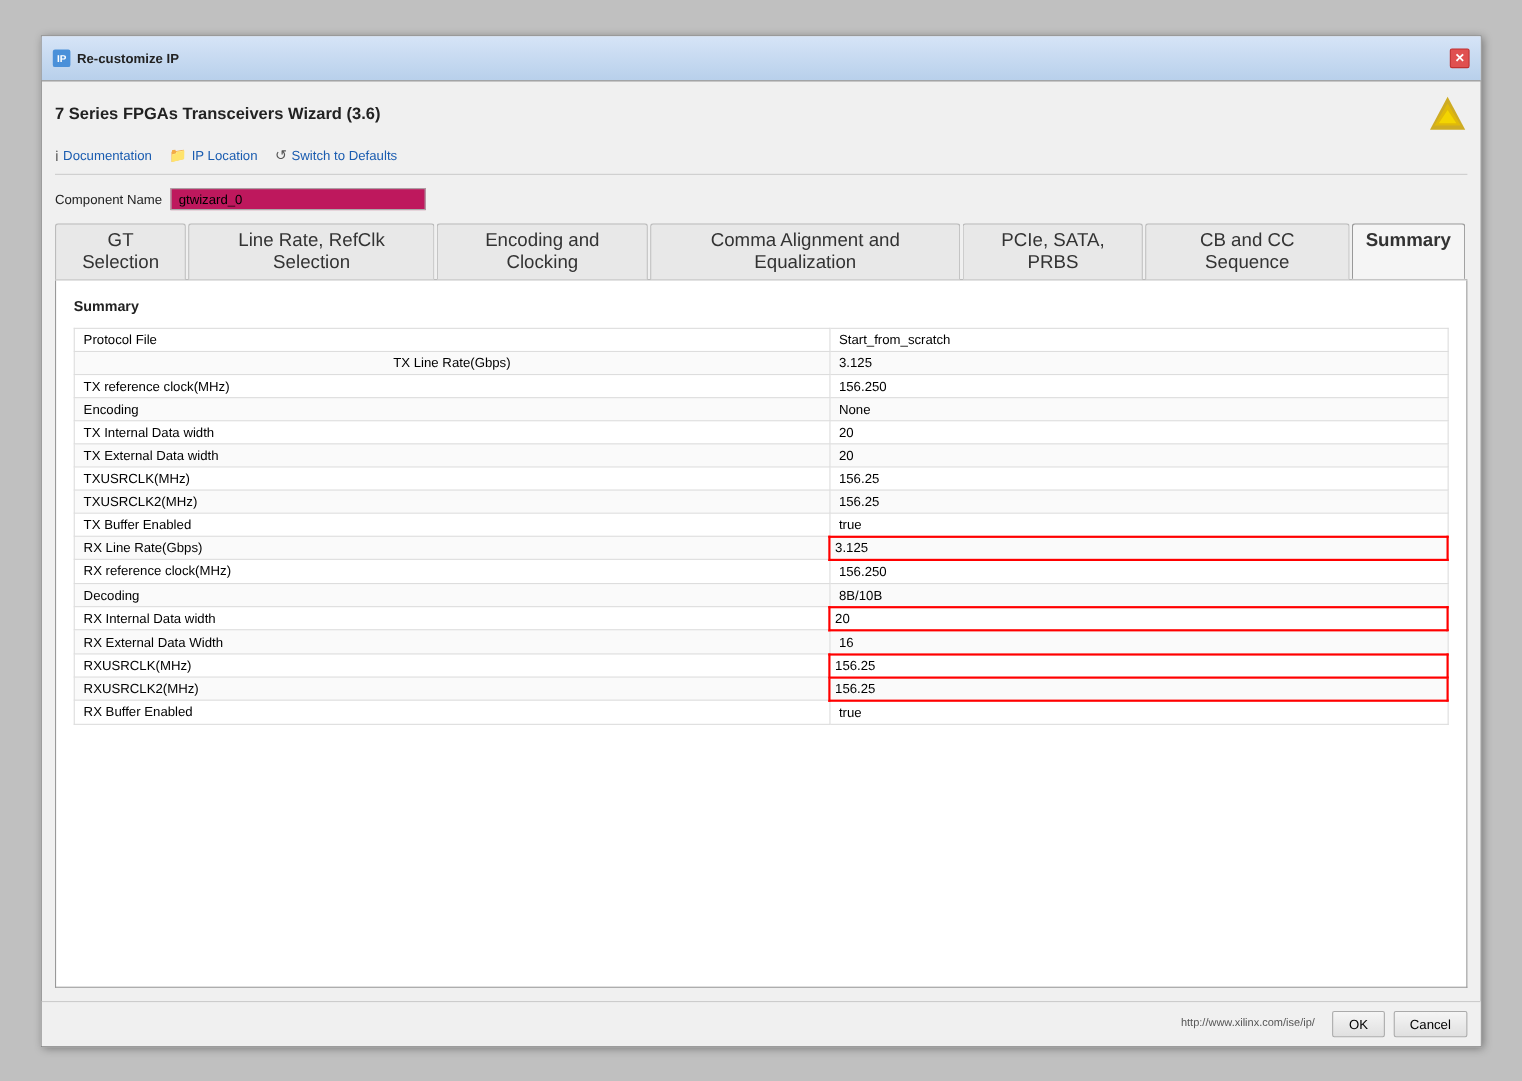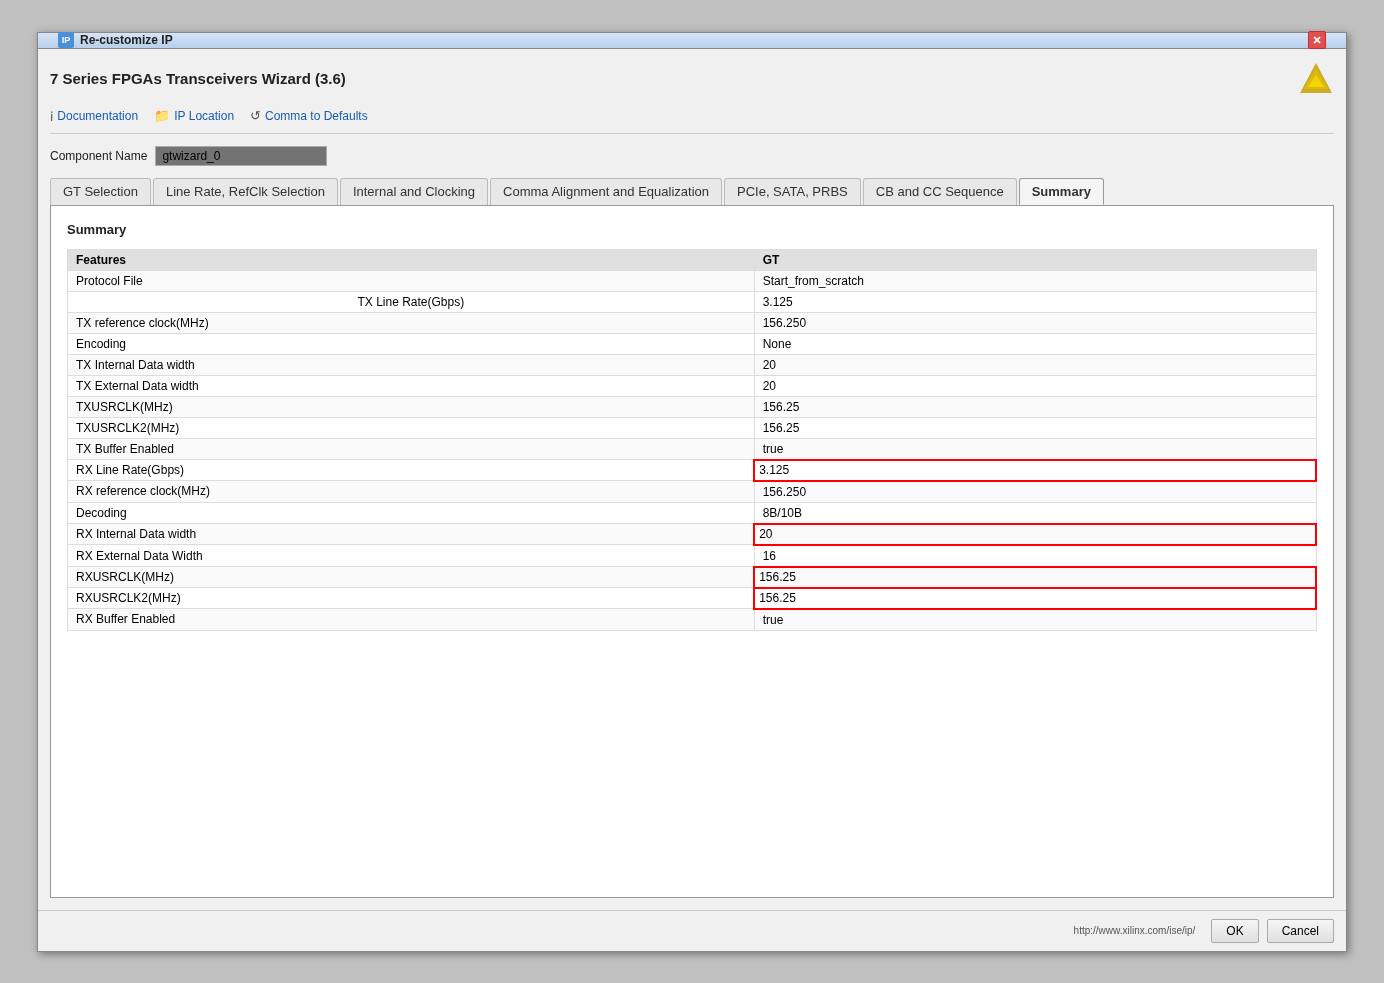"IP" .title-bar { height: 16px -> 41px; padding: 4px 20px -> 4px 10px }
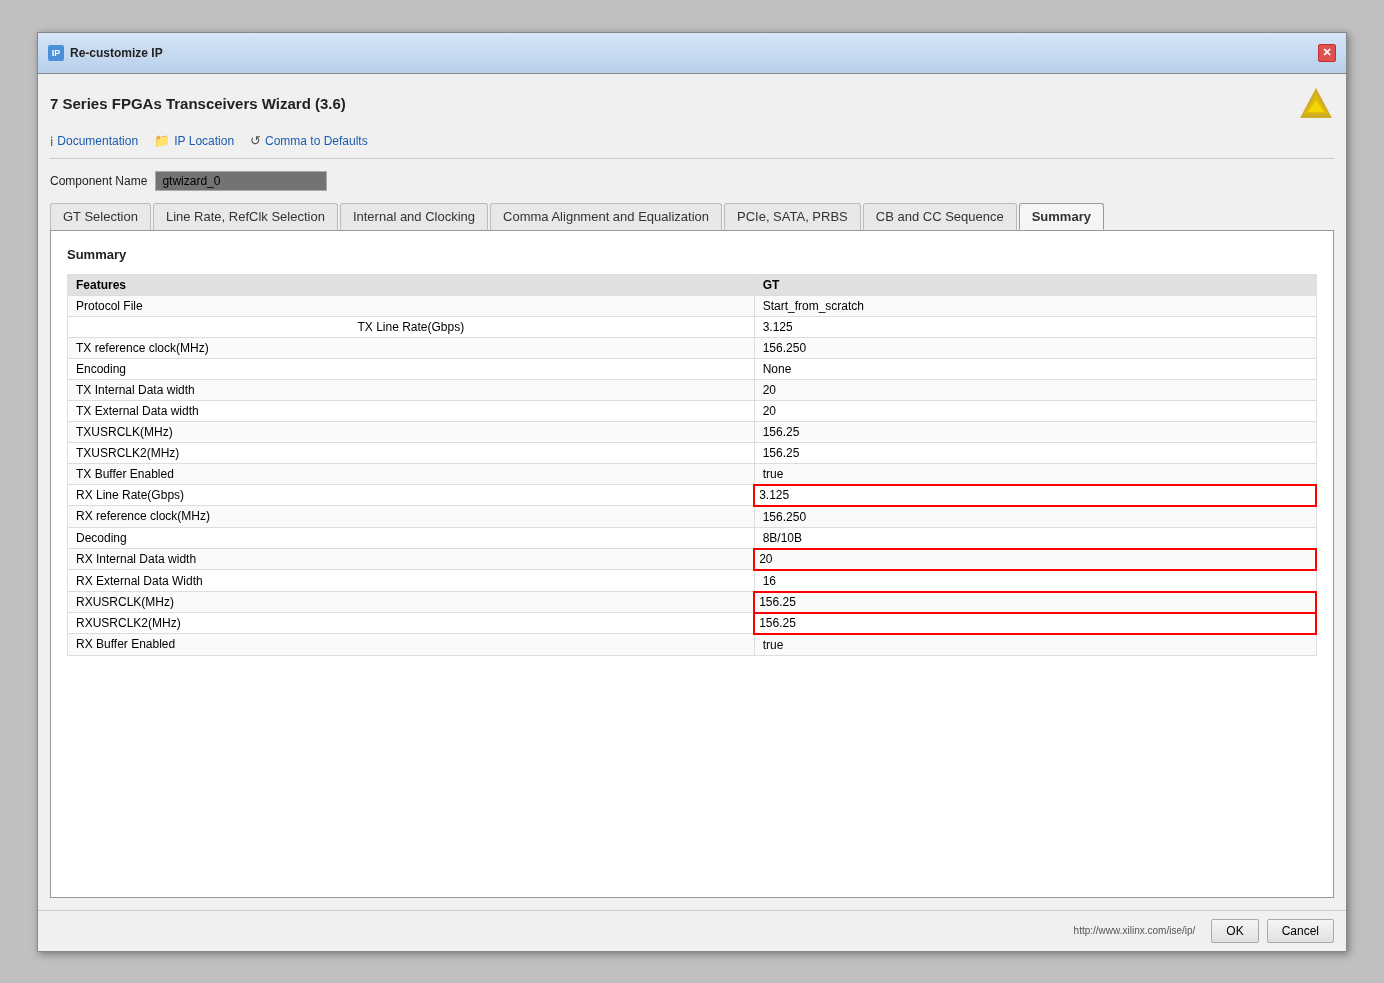"Comma to Defaults" span { text: Comma -> Switch }
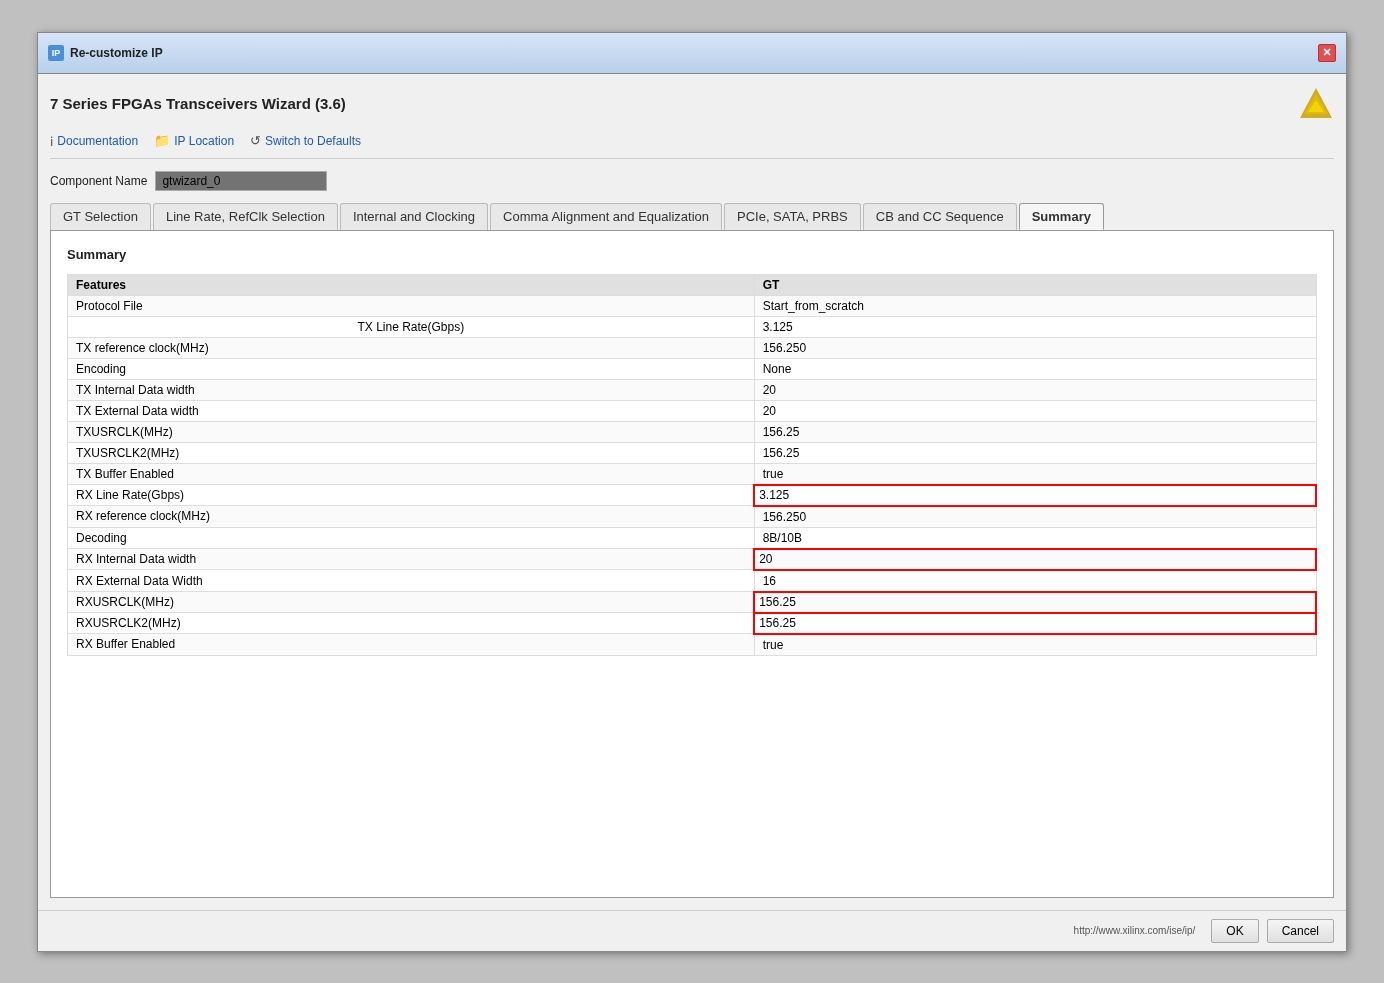"gtwizard_0" .component-input { background: #737373 -> #be185d; width: 172px -> 232px }
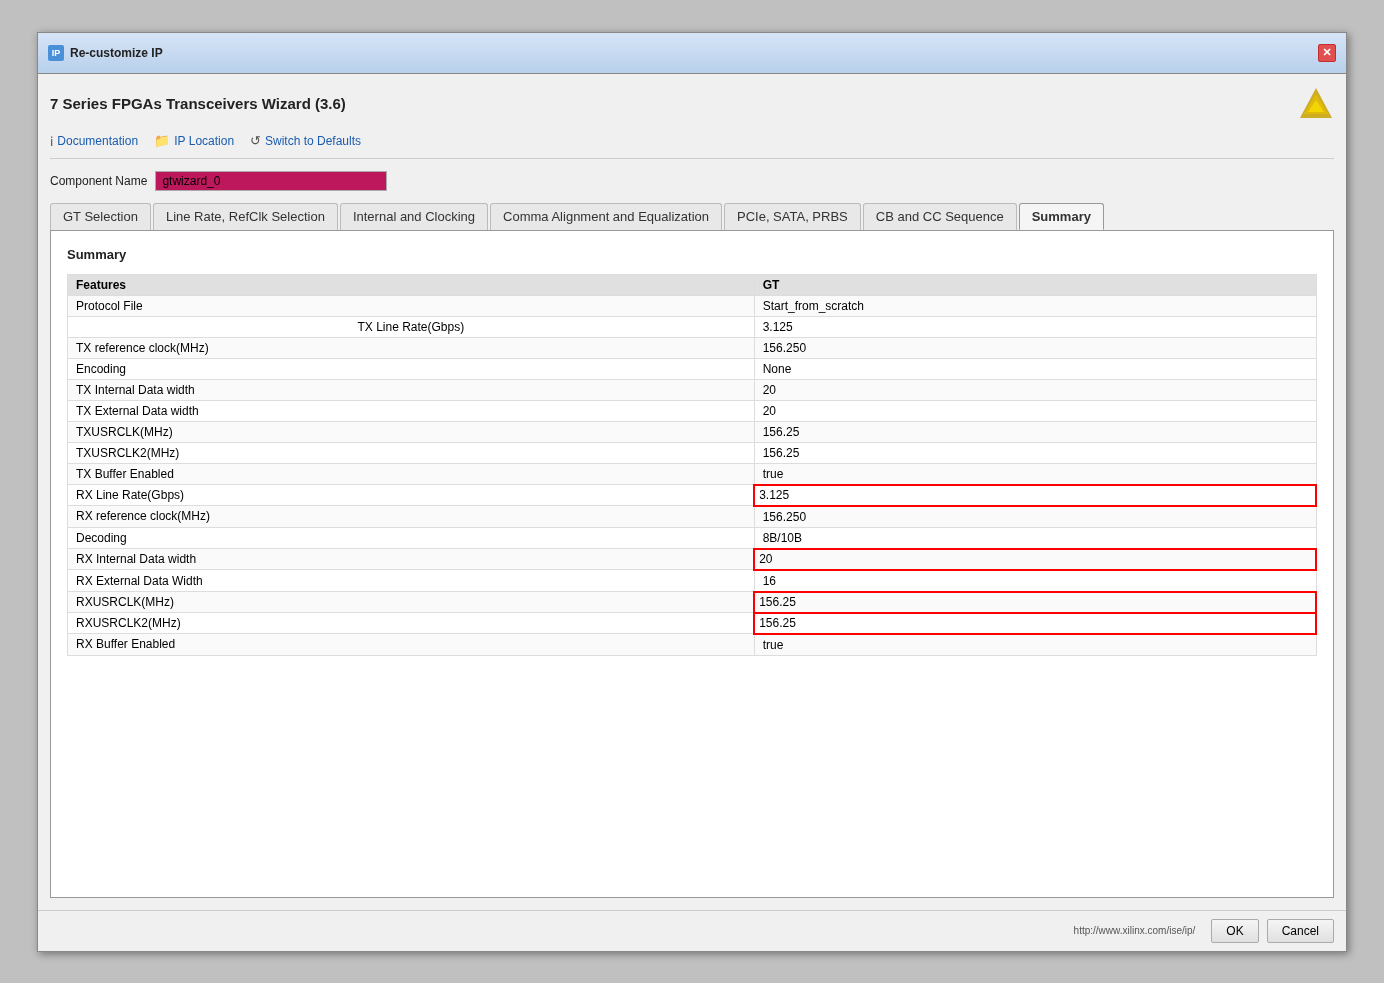"GT Selection" .tab { font-size: 13px -> 17px; text-align: none -> center }
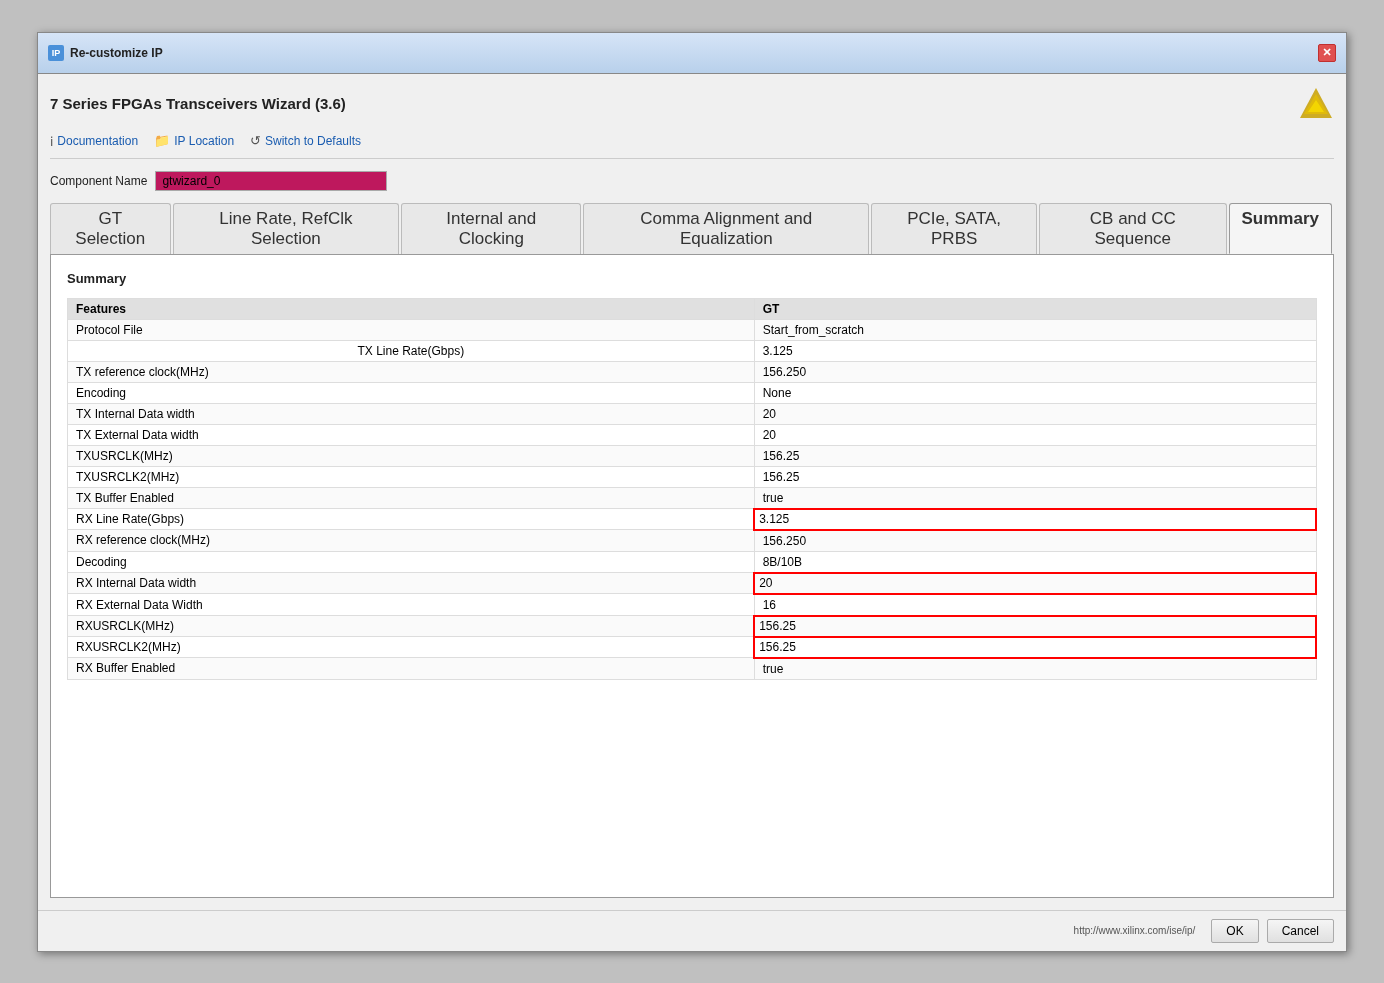"Internal and Clocking" span { text: Internal -> Encoding }
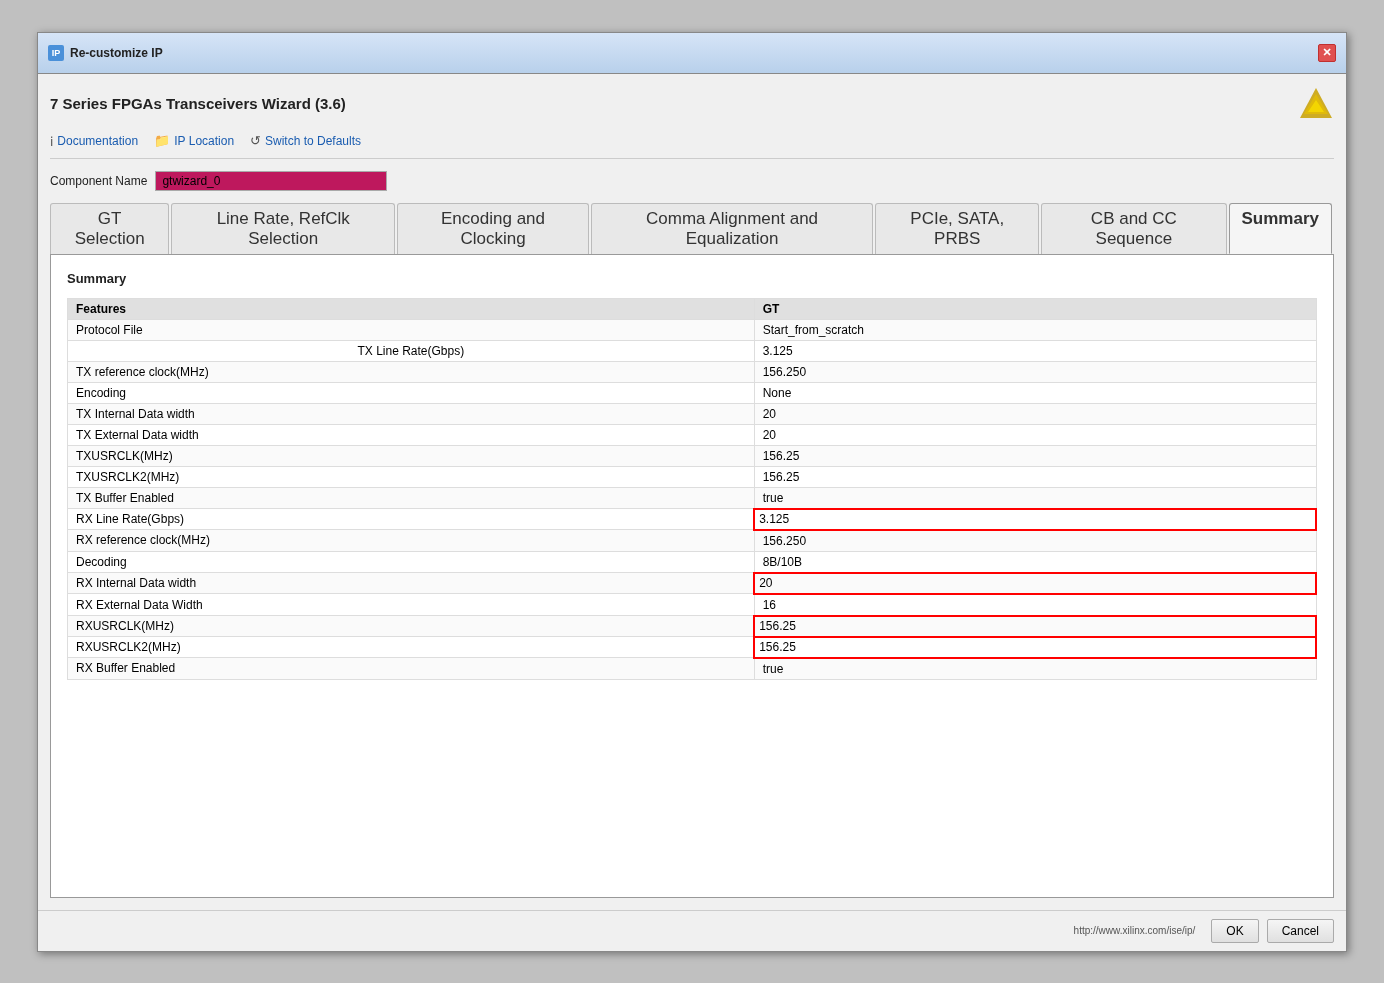"Features" tr { html: <tr> <td>Features</td> <td>GT</td> </tr> -> none }
